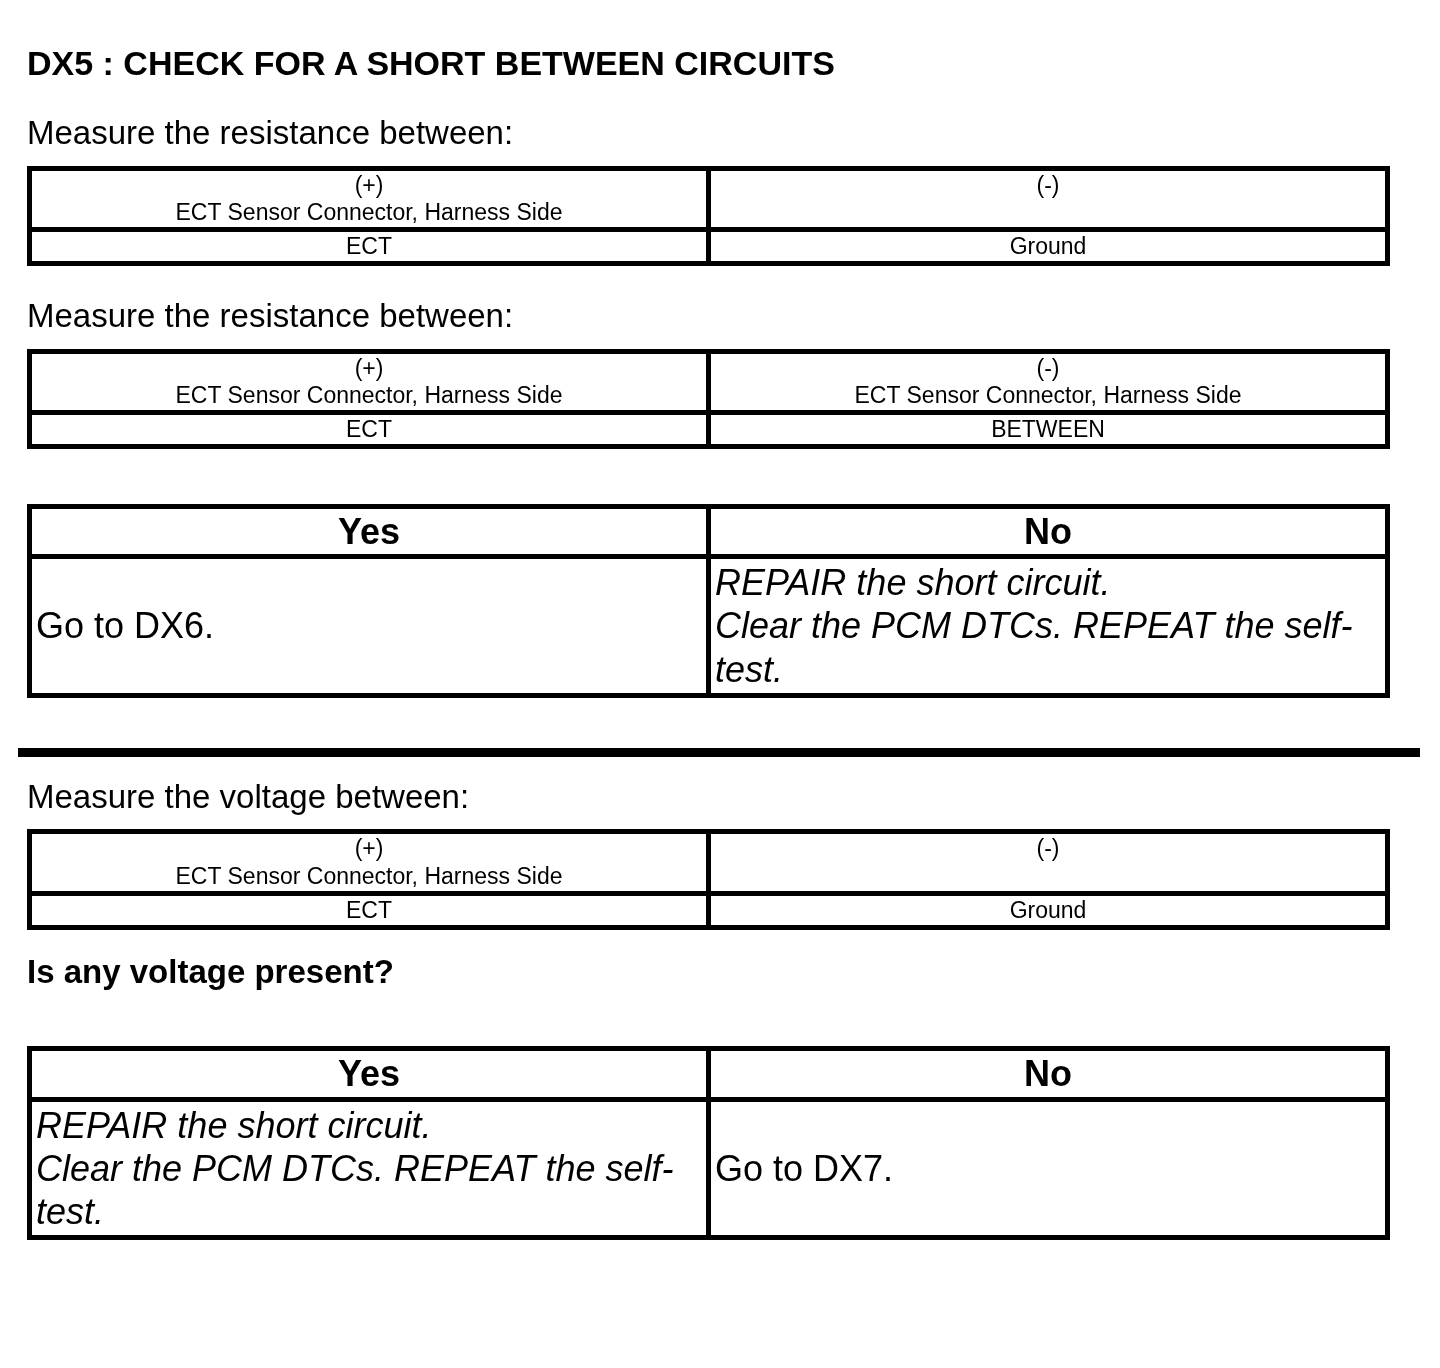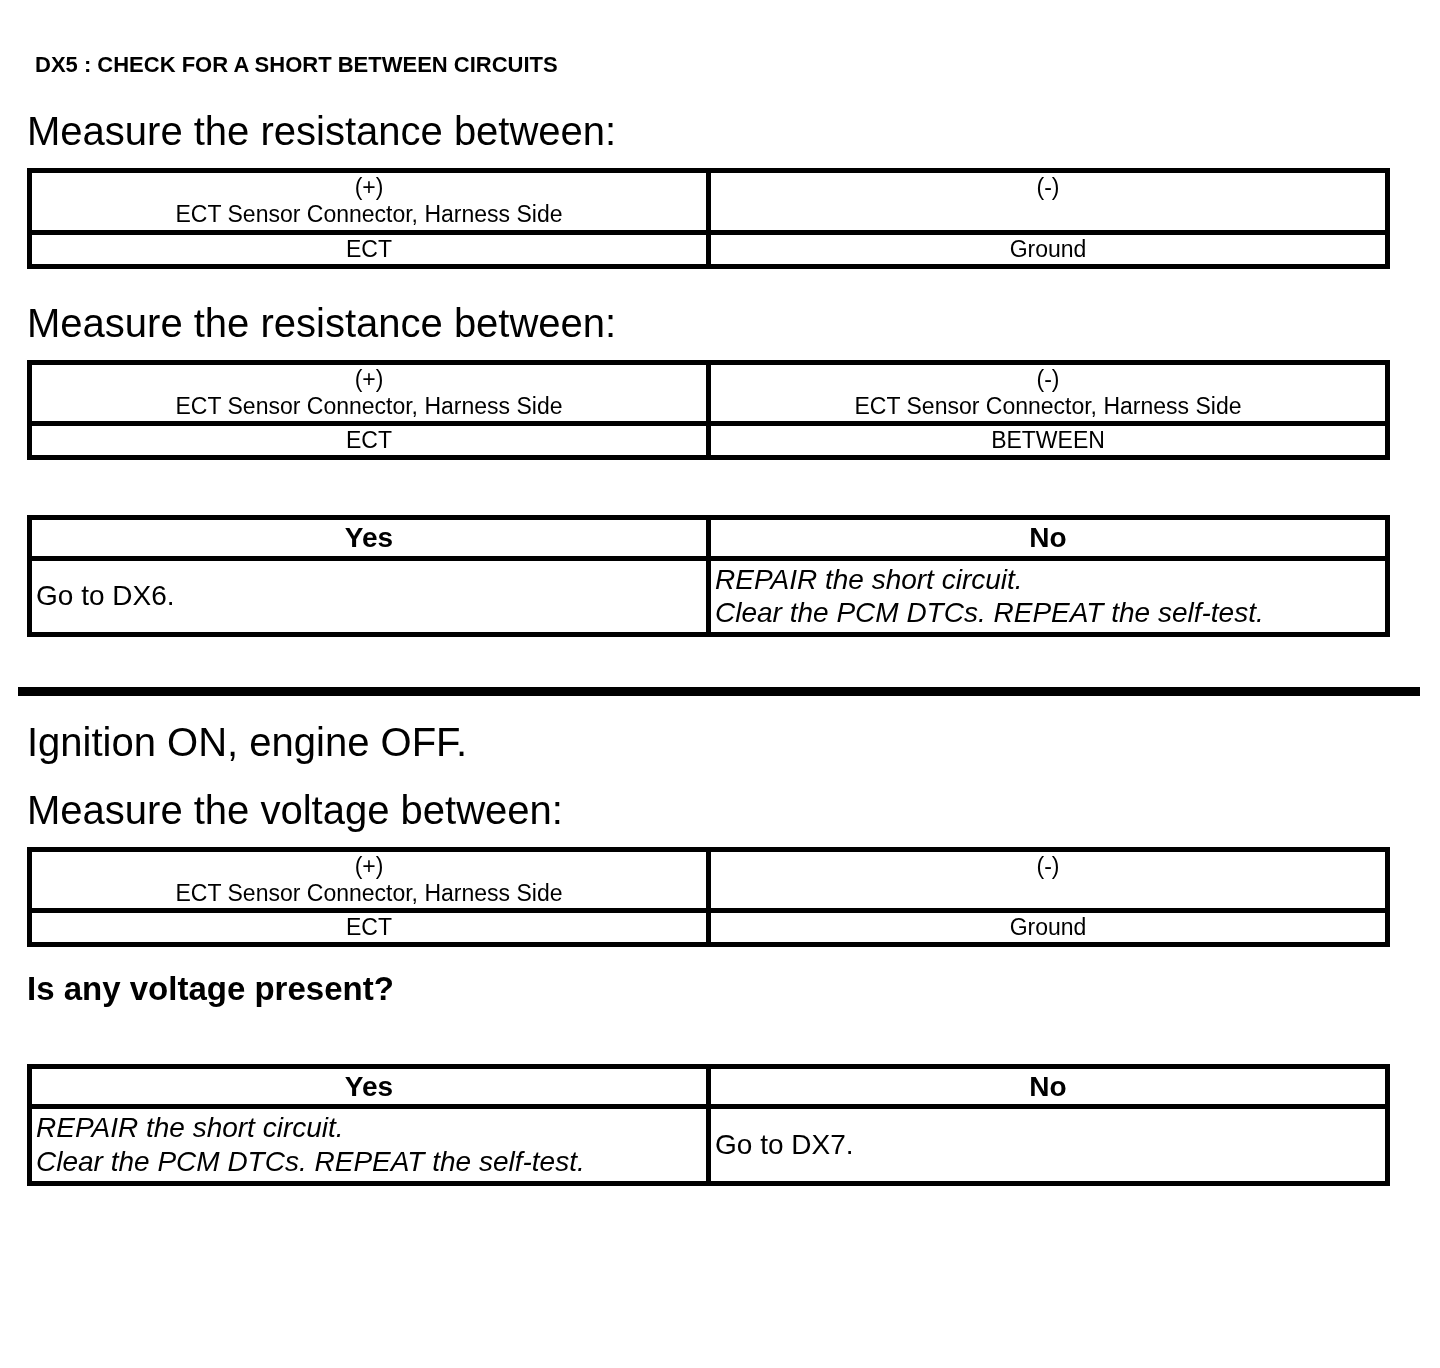"DX5 : CHECK FOR A" .section-title { font-size: 22px -> 34px; margin: 8px -> 0 }
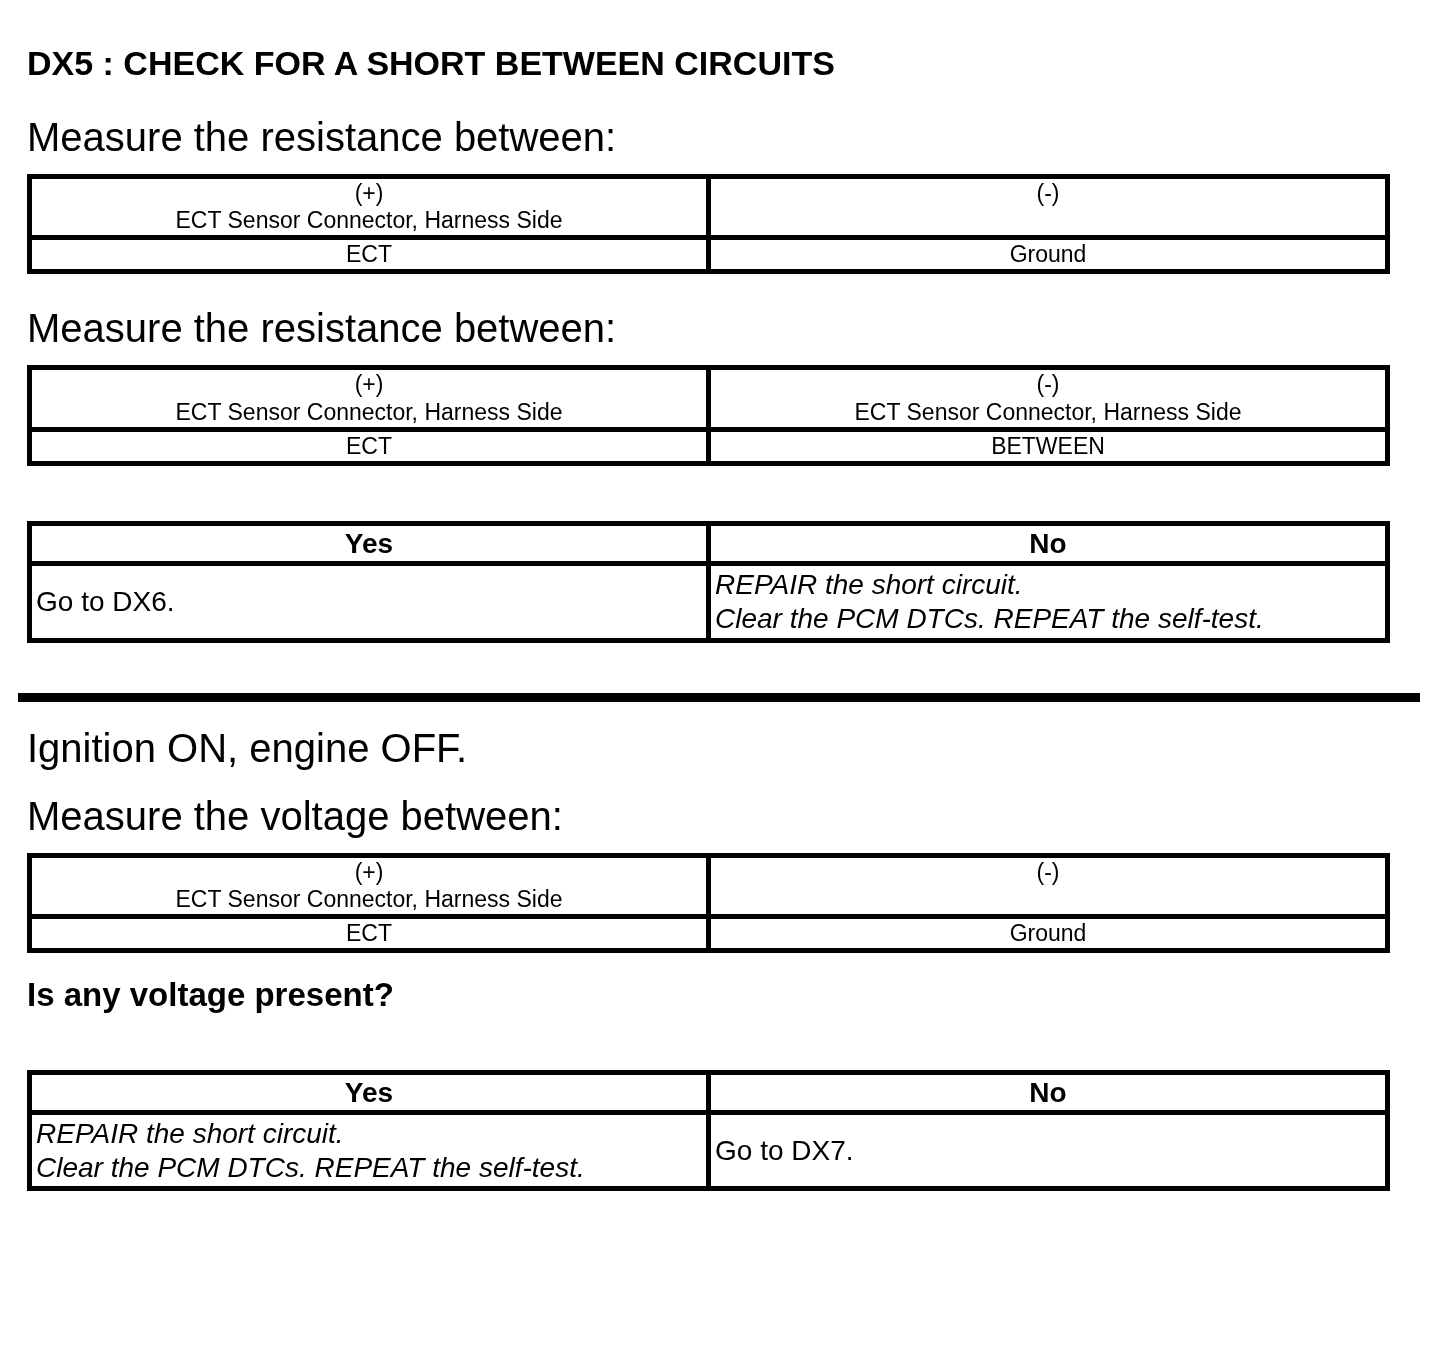"Measure the resistance between:" .body-text { font-size: 40px -> 33px }
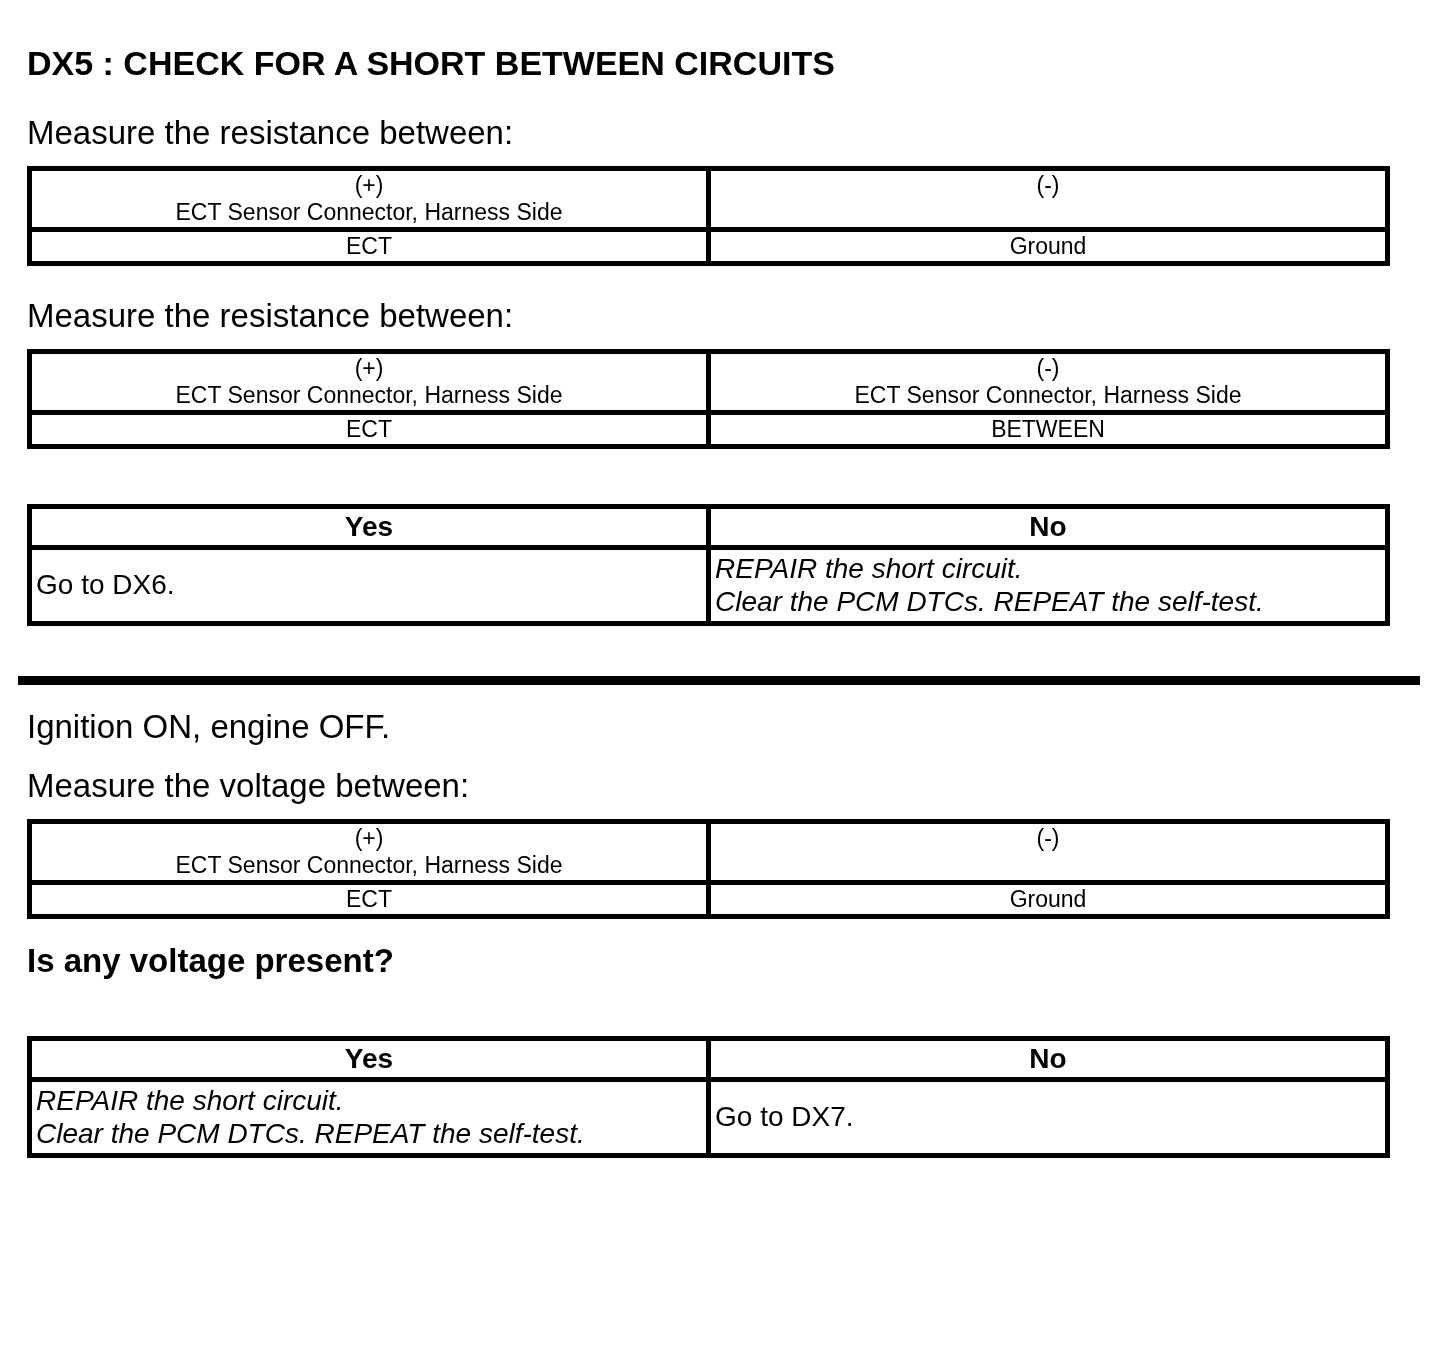"Yes" .ans-table { font-size: 28px -> 36px }
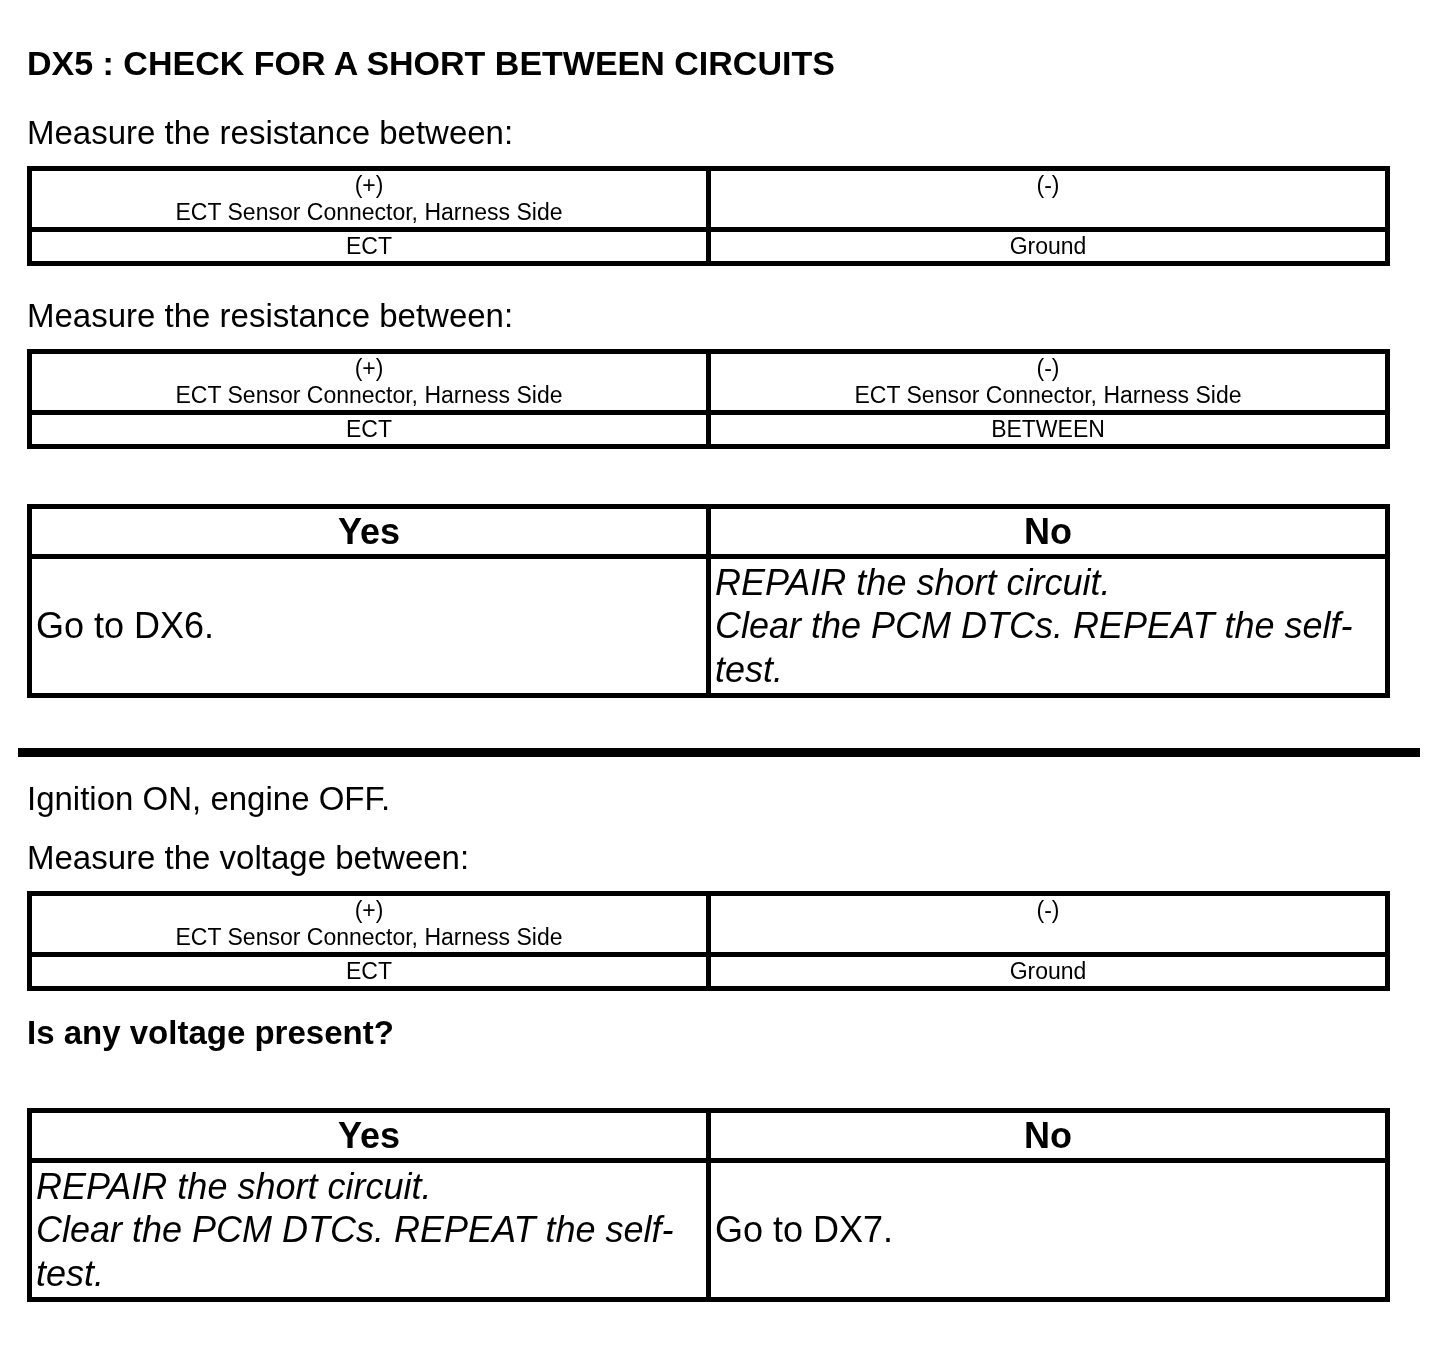"Ignition ON, engine OFF." p.body-text { html: <p>Ignition ON, engine OFF.</p> -> none }
